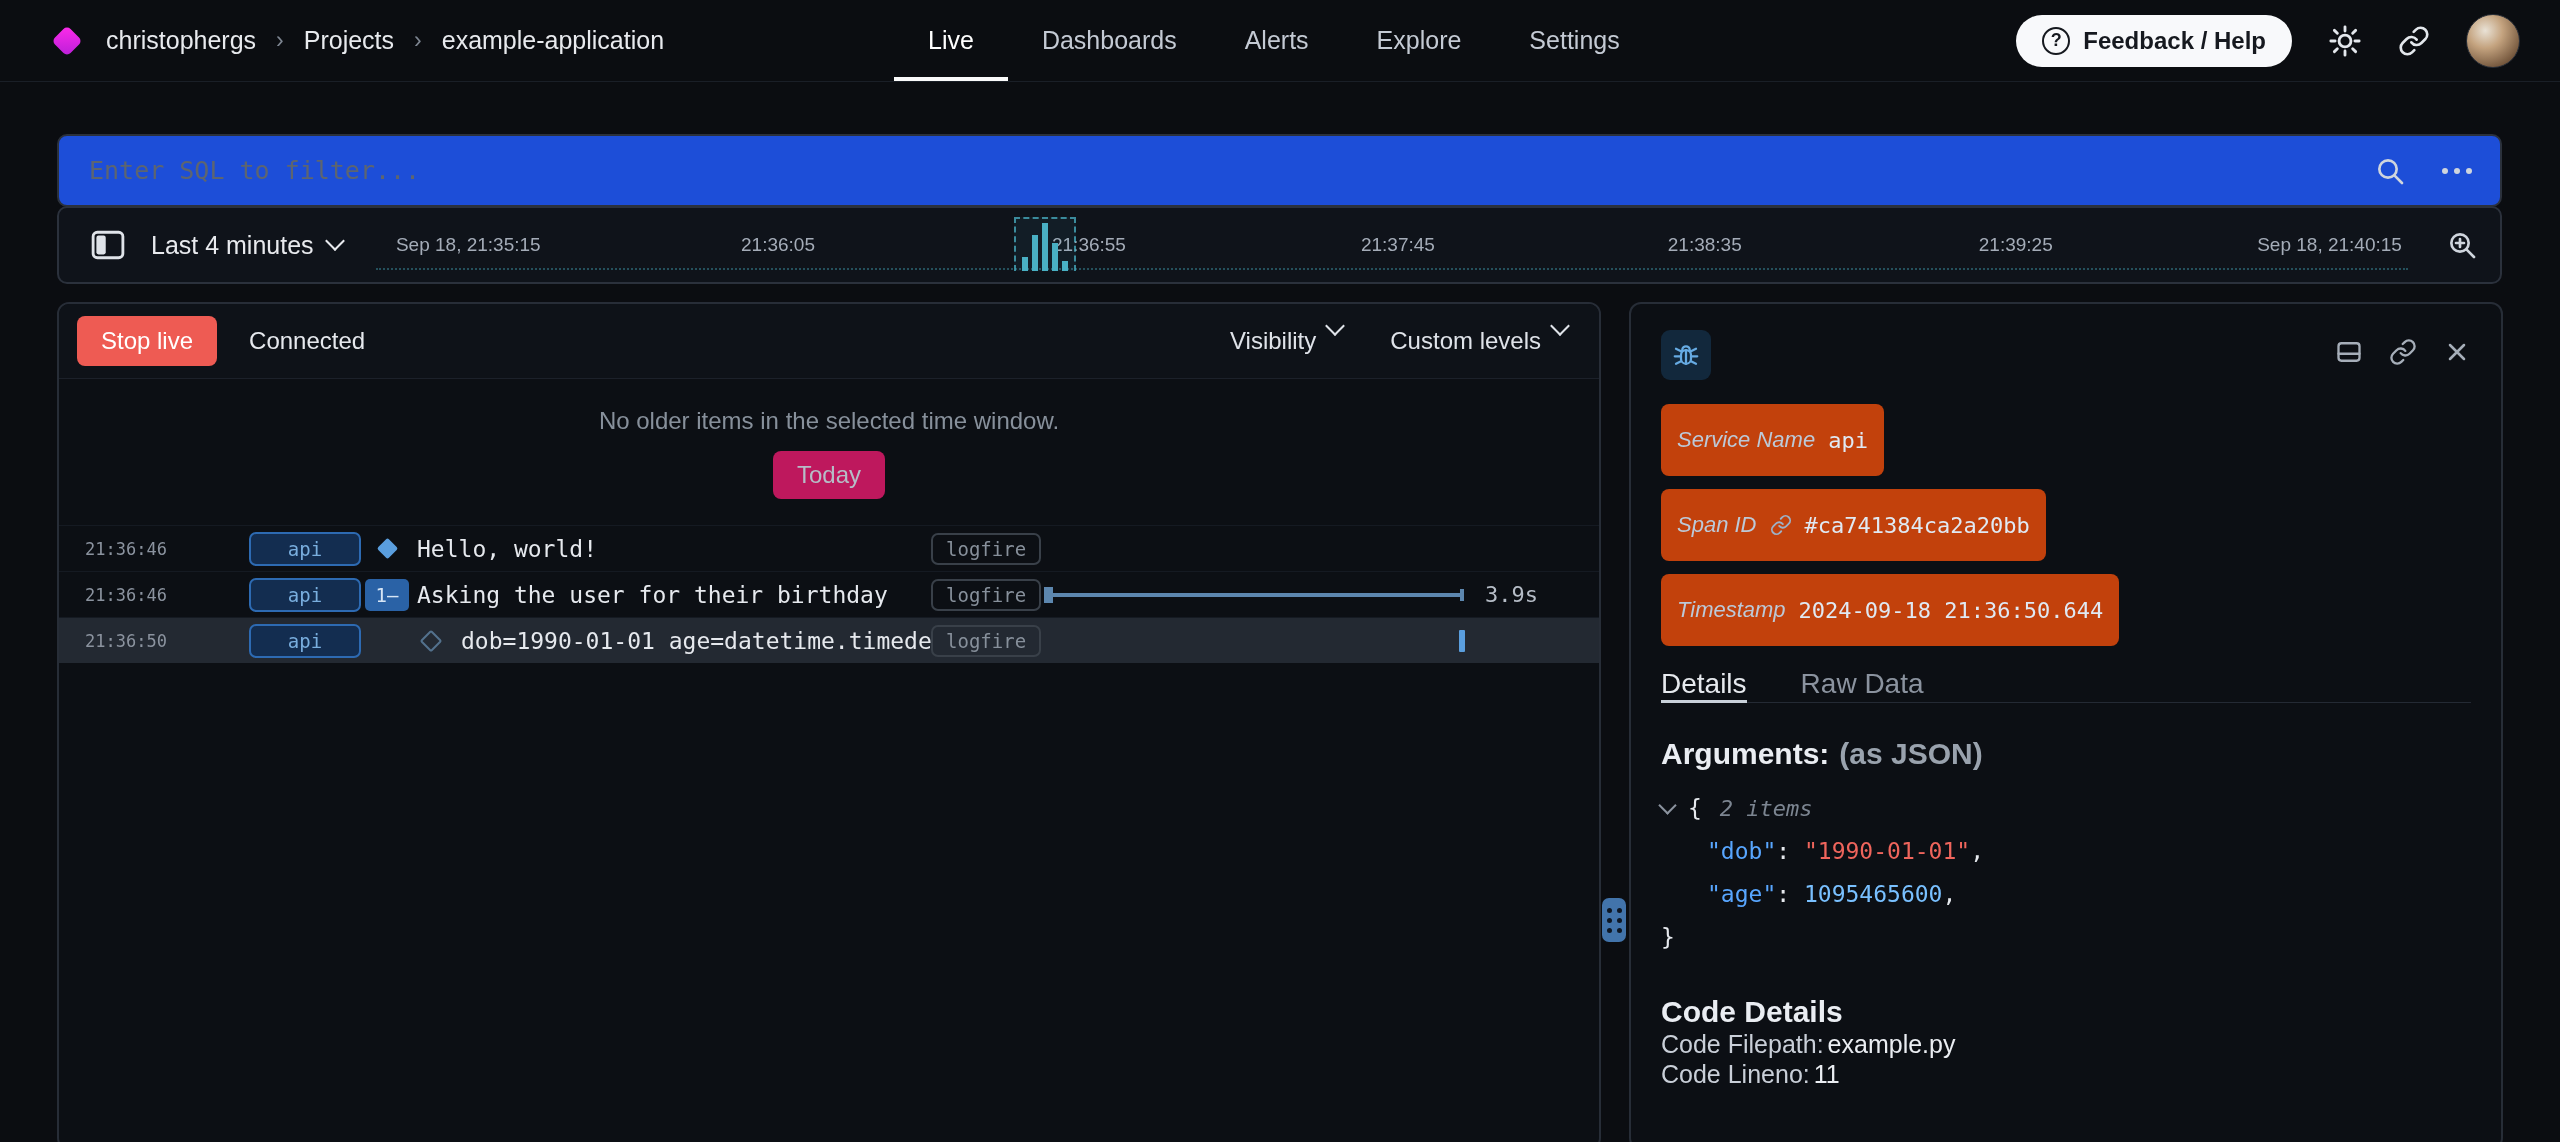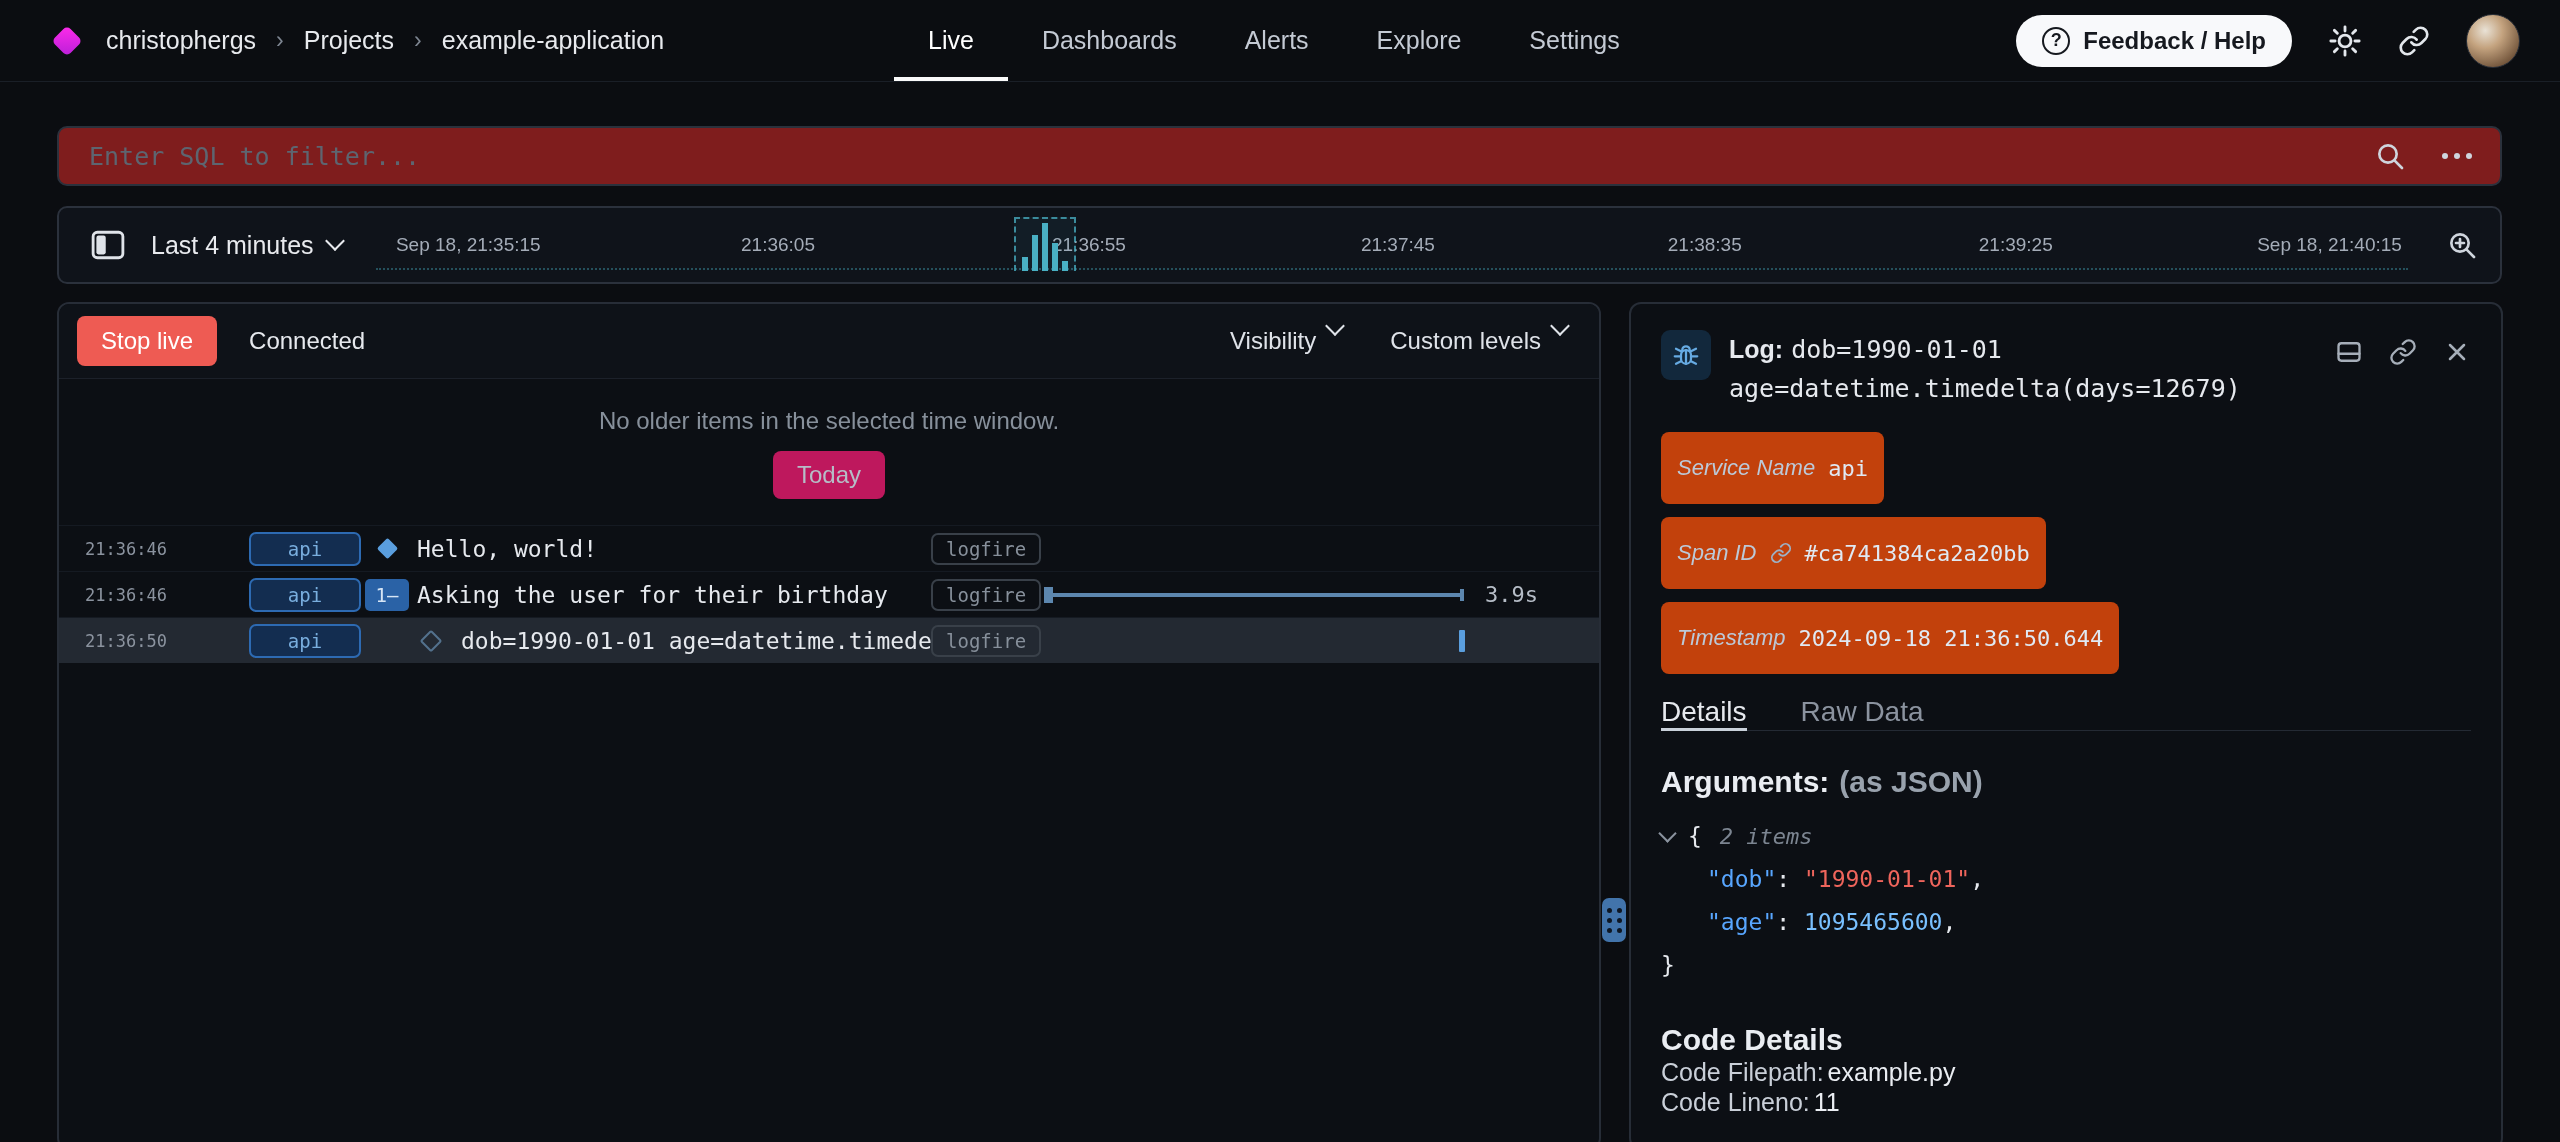"Enter SQL to filter..." .sql-bar { background: #7f1d1d -> #1d4ed8; height: 60px -> 73px; top: 126px -> 134px }
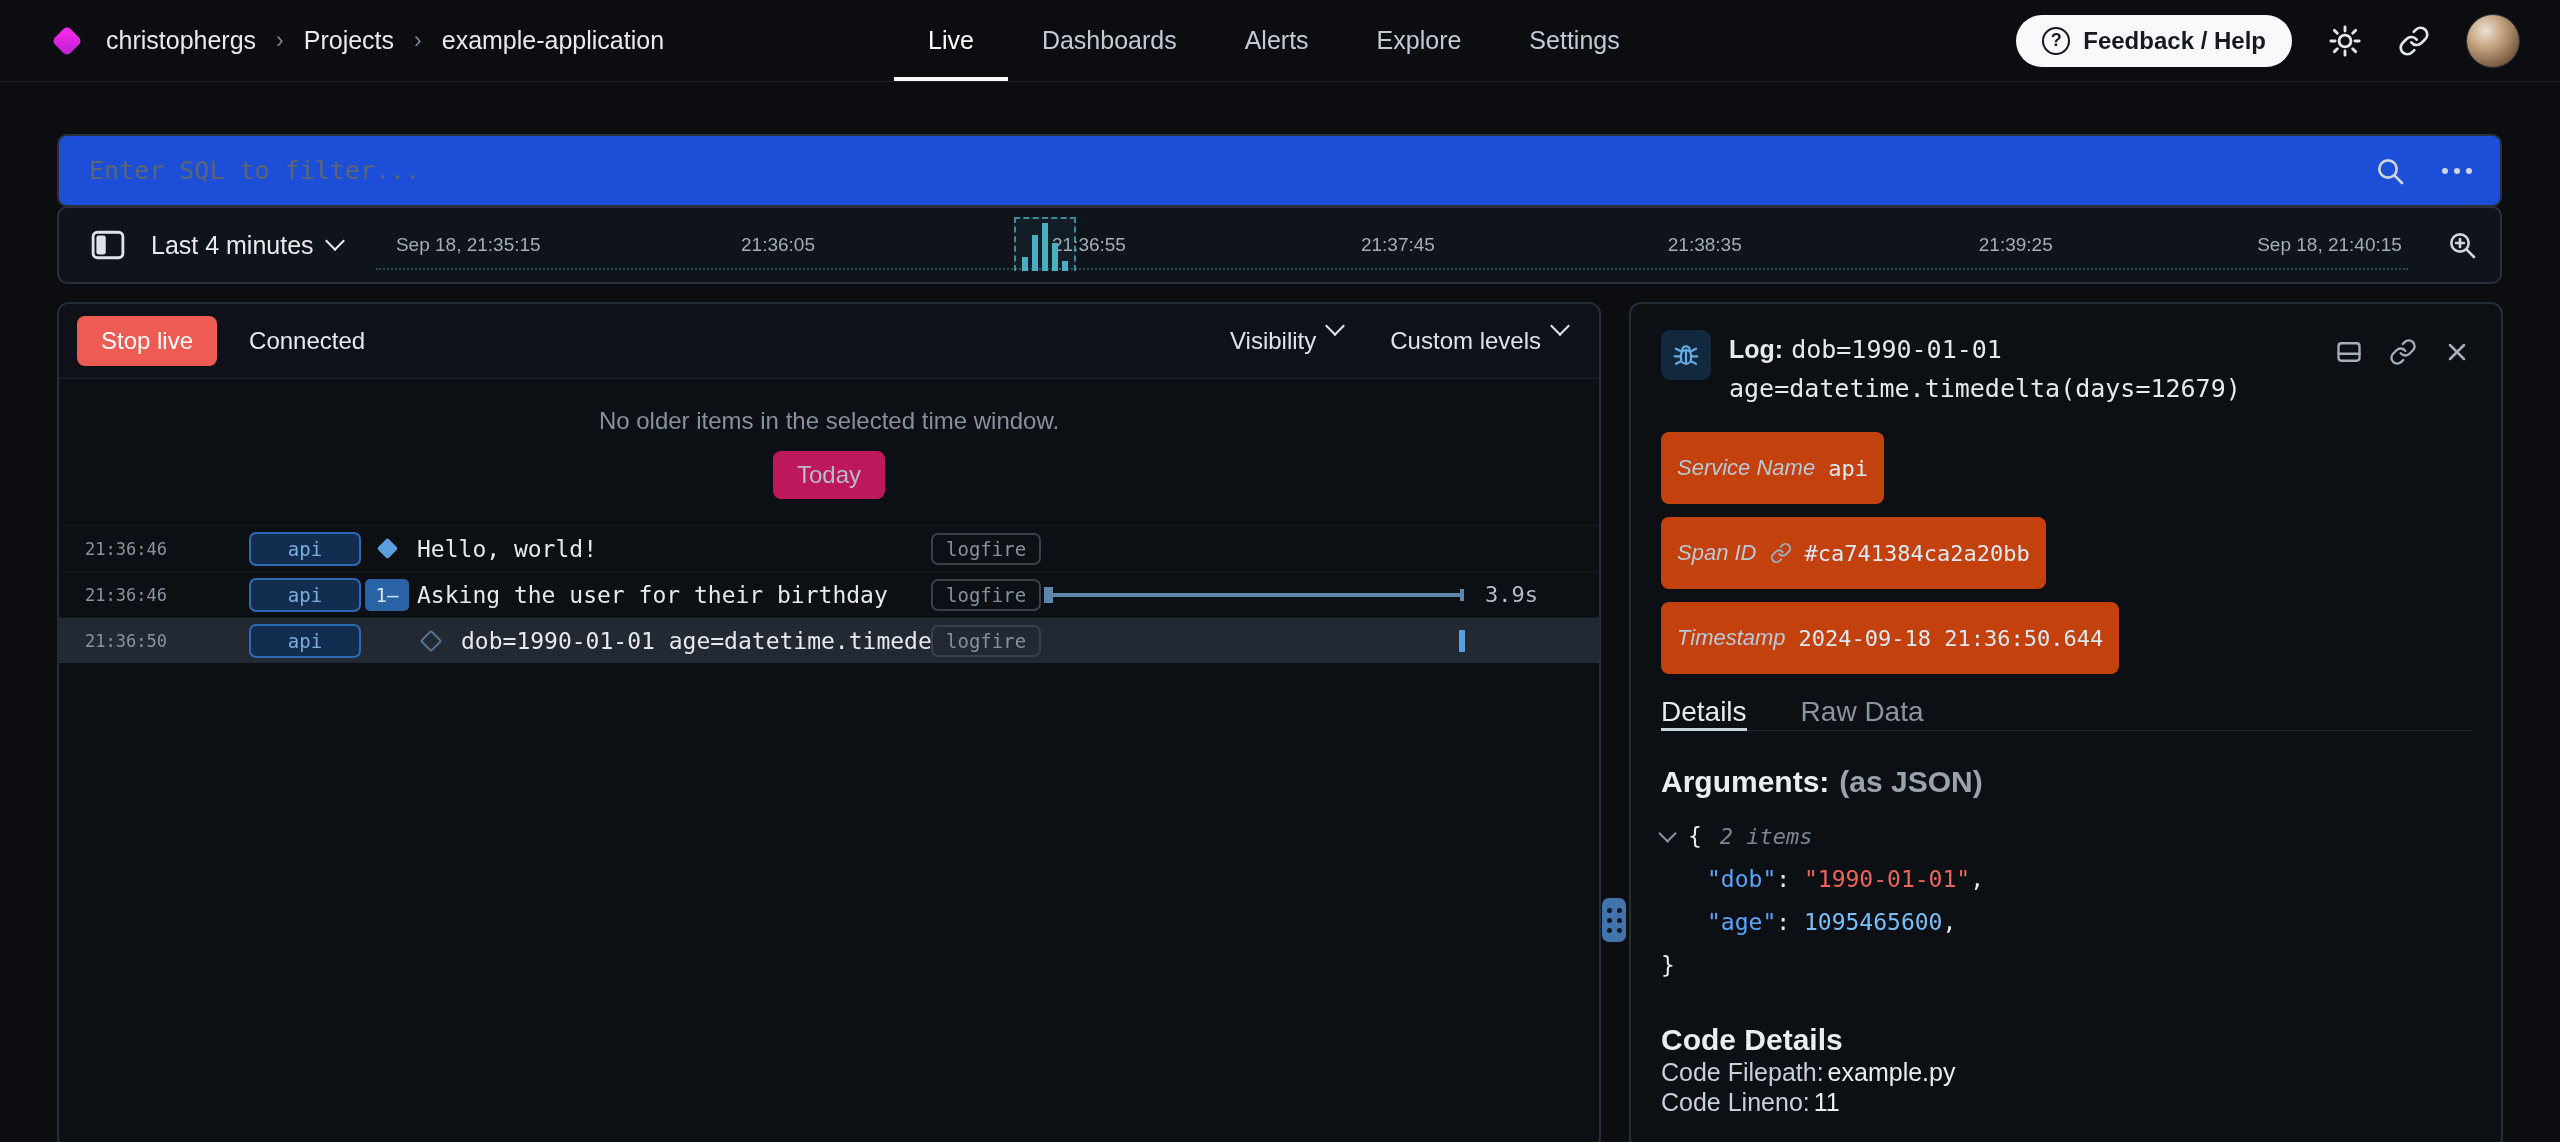"Log: dob=1990-01-01" div.rp-title { html: <div> <span>Log:</span><span>dob=1990-01-01 age=datetime.timedelta(days=12679)</span> </div> -> none }
